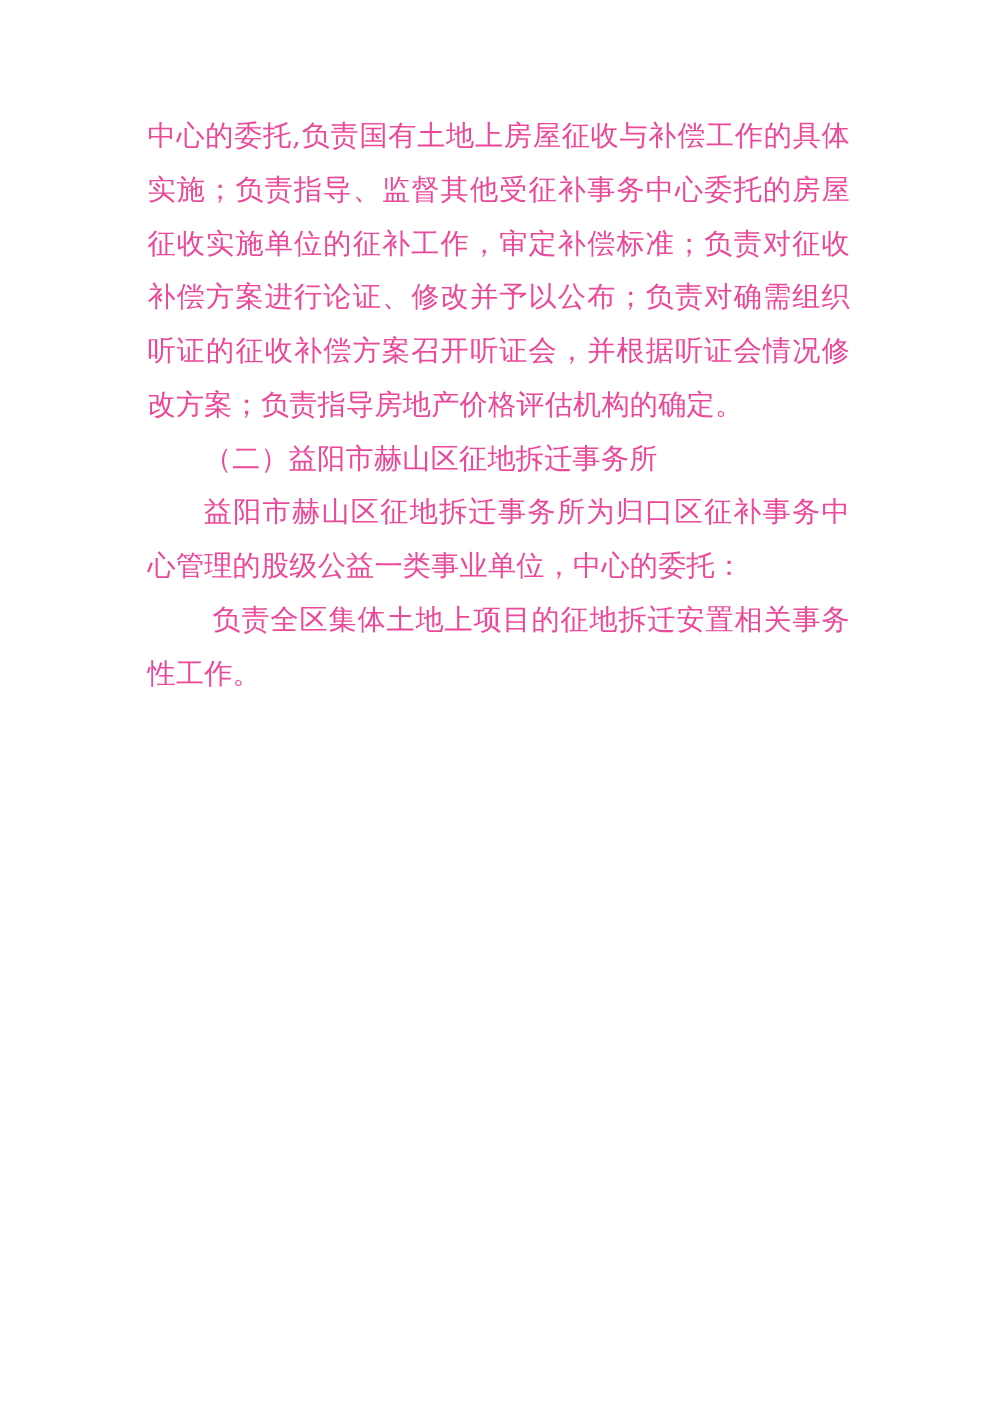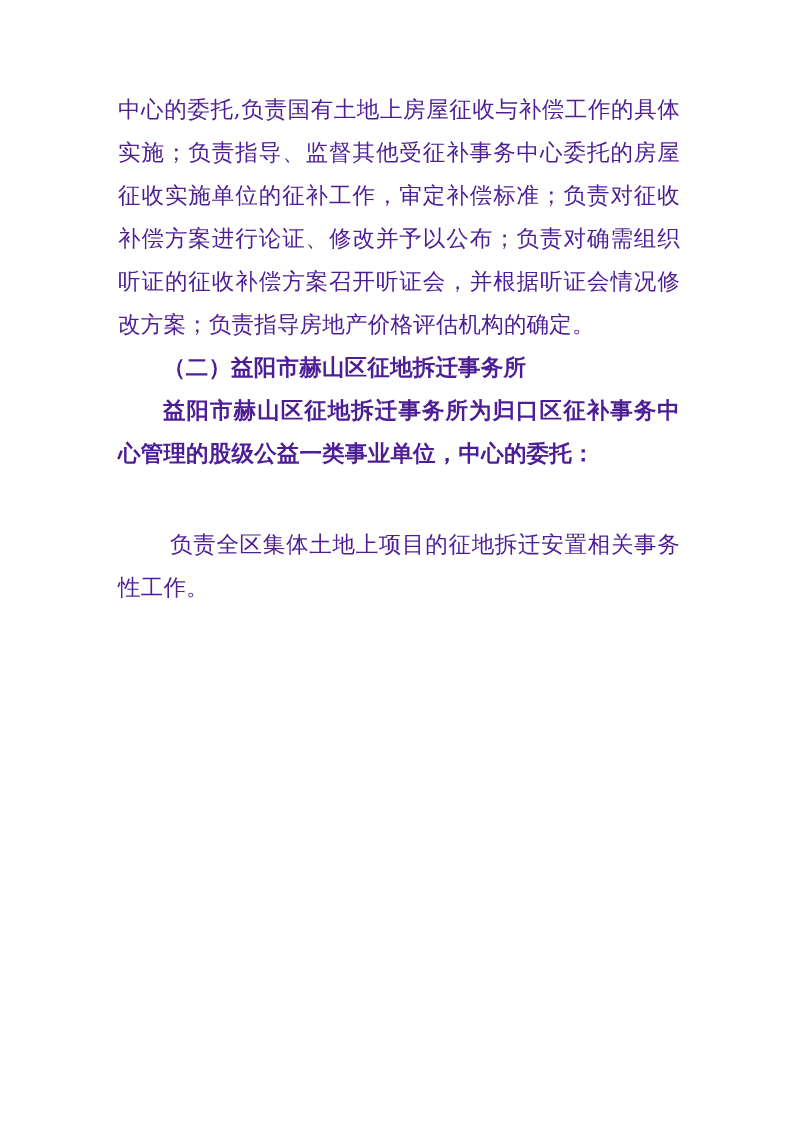"中心的委托,负责国有土地上房屋征收与补偿工作的具体实施；负责指导、监督其他受征补" .para { color: #4c1d95 -> #ec4899 }
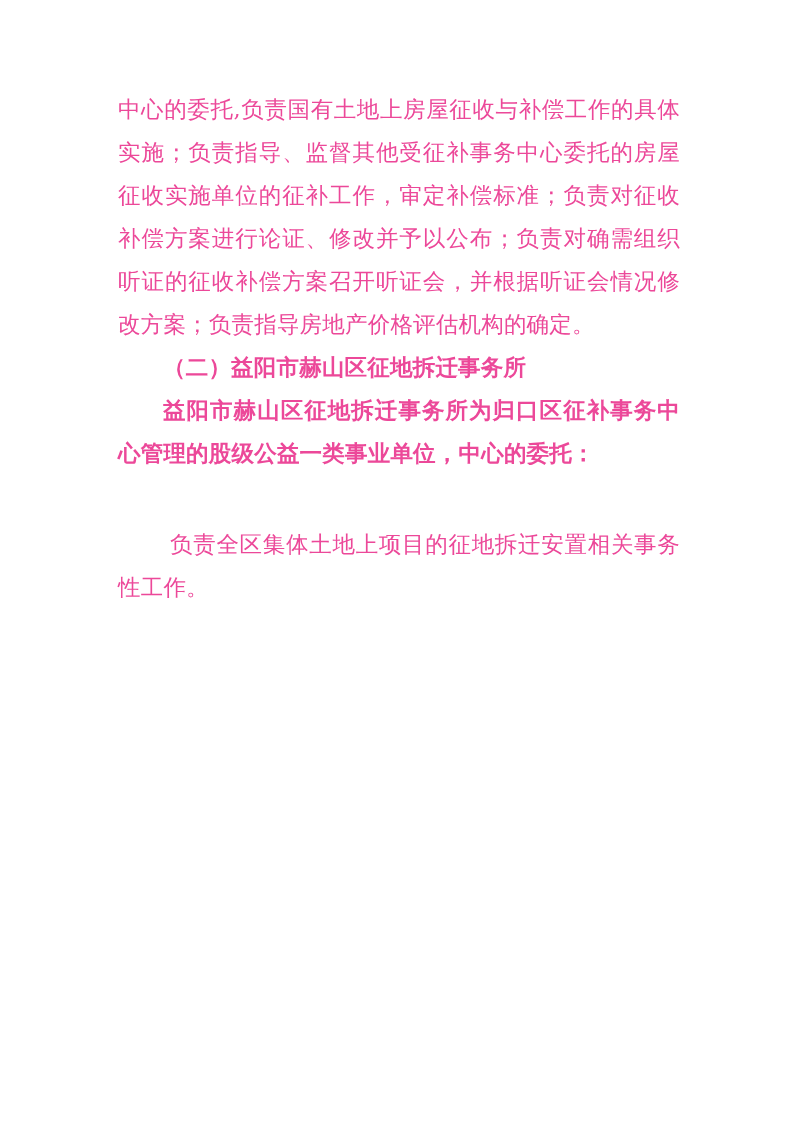"（二）益阳市赫山区征地拆迁事务所" .para.indent-2 { font-weight: bold -> none }
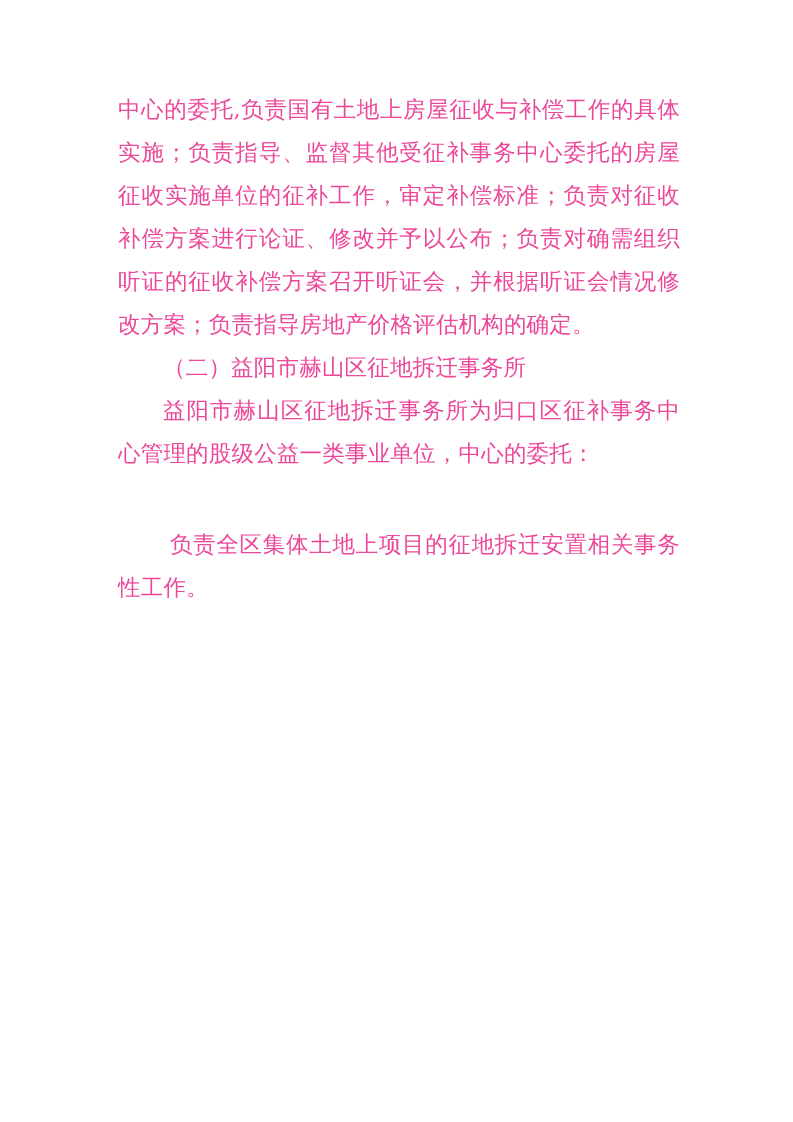"负责全区集体土地上项目的征地拆迁安置相关事务性工作。" .para.indent-2half { margin-top: 48px -> none }
